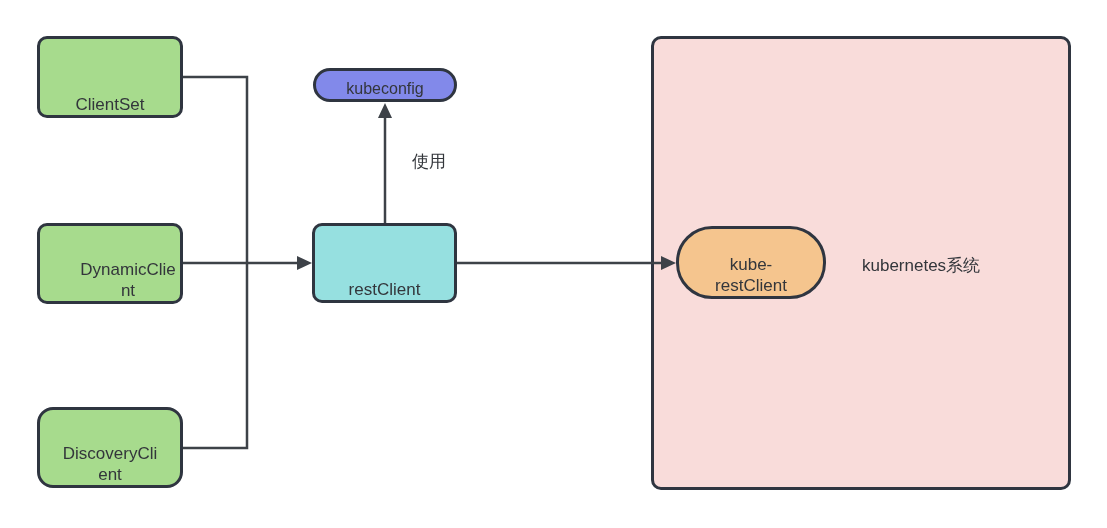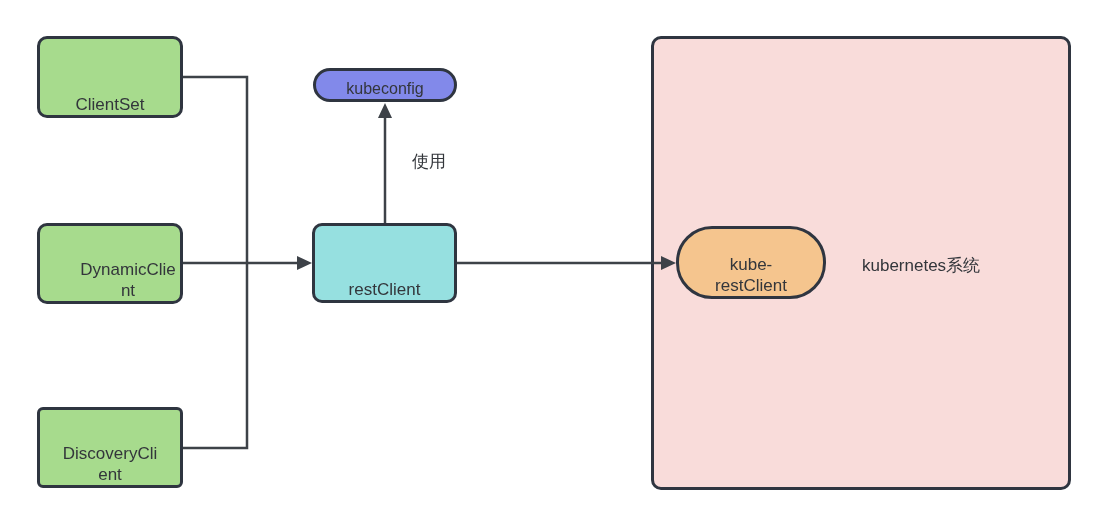"DiscoveryCli" .node-discovery-client { border-radius: 6px -> 16px }
